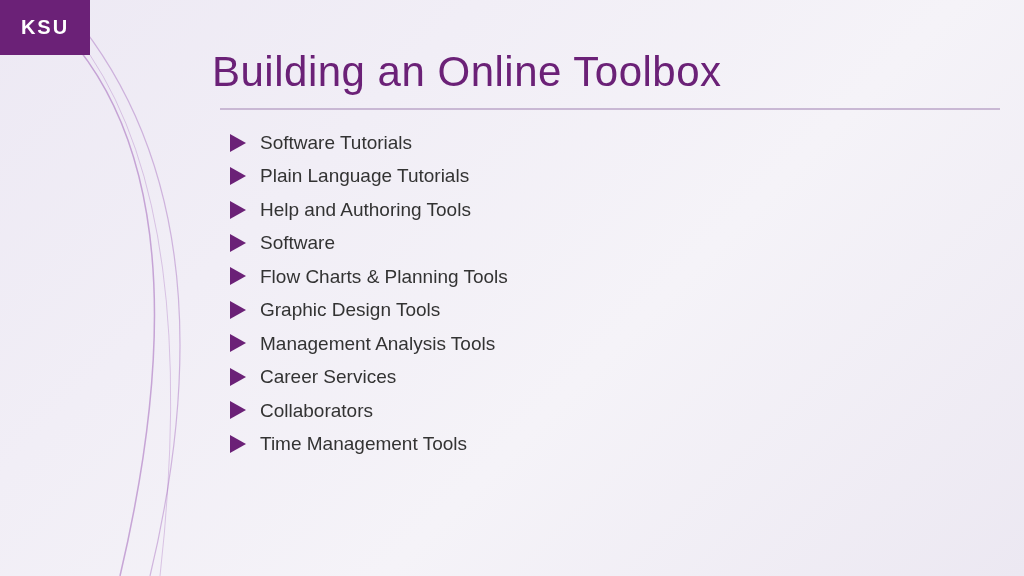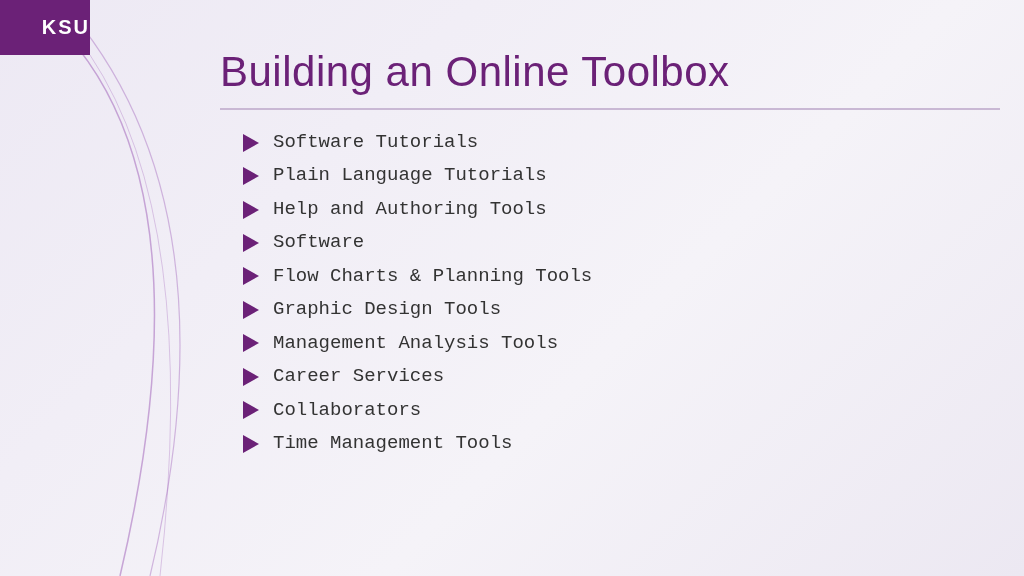"KSU" .ksu-badge { justify-content: flex-end -> center }
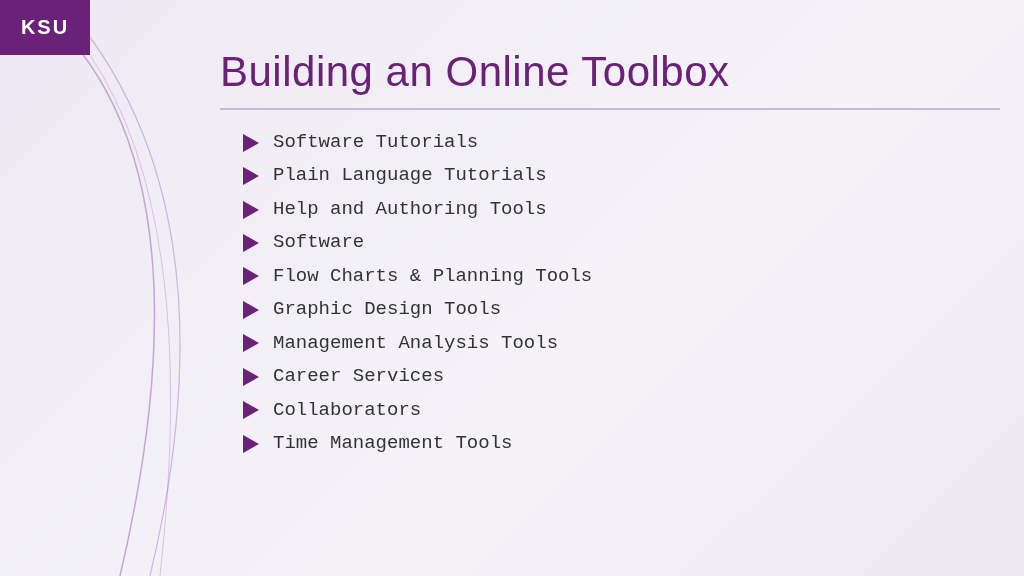"Building an Online Toolbox" .title { left: 220px -> 212px }
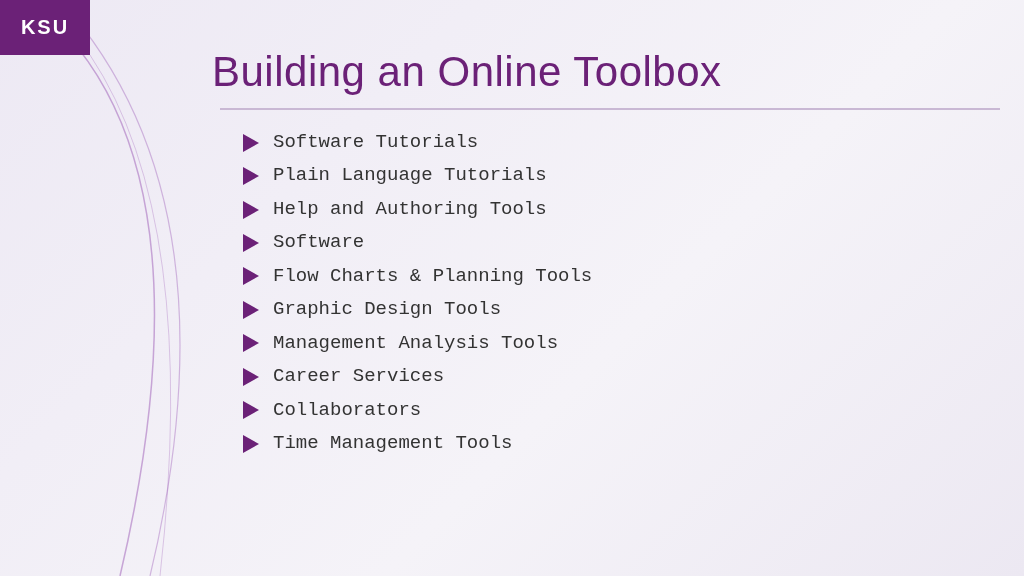"Software Tutorials" .bullet-list { font-family: Liberation Mono, monospace -> none; left: 243px -> 230px }
